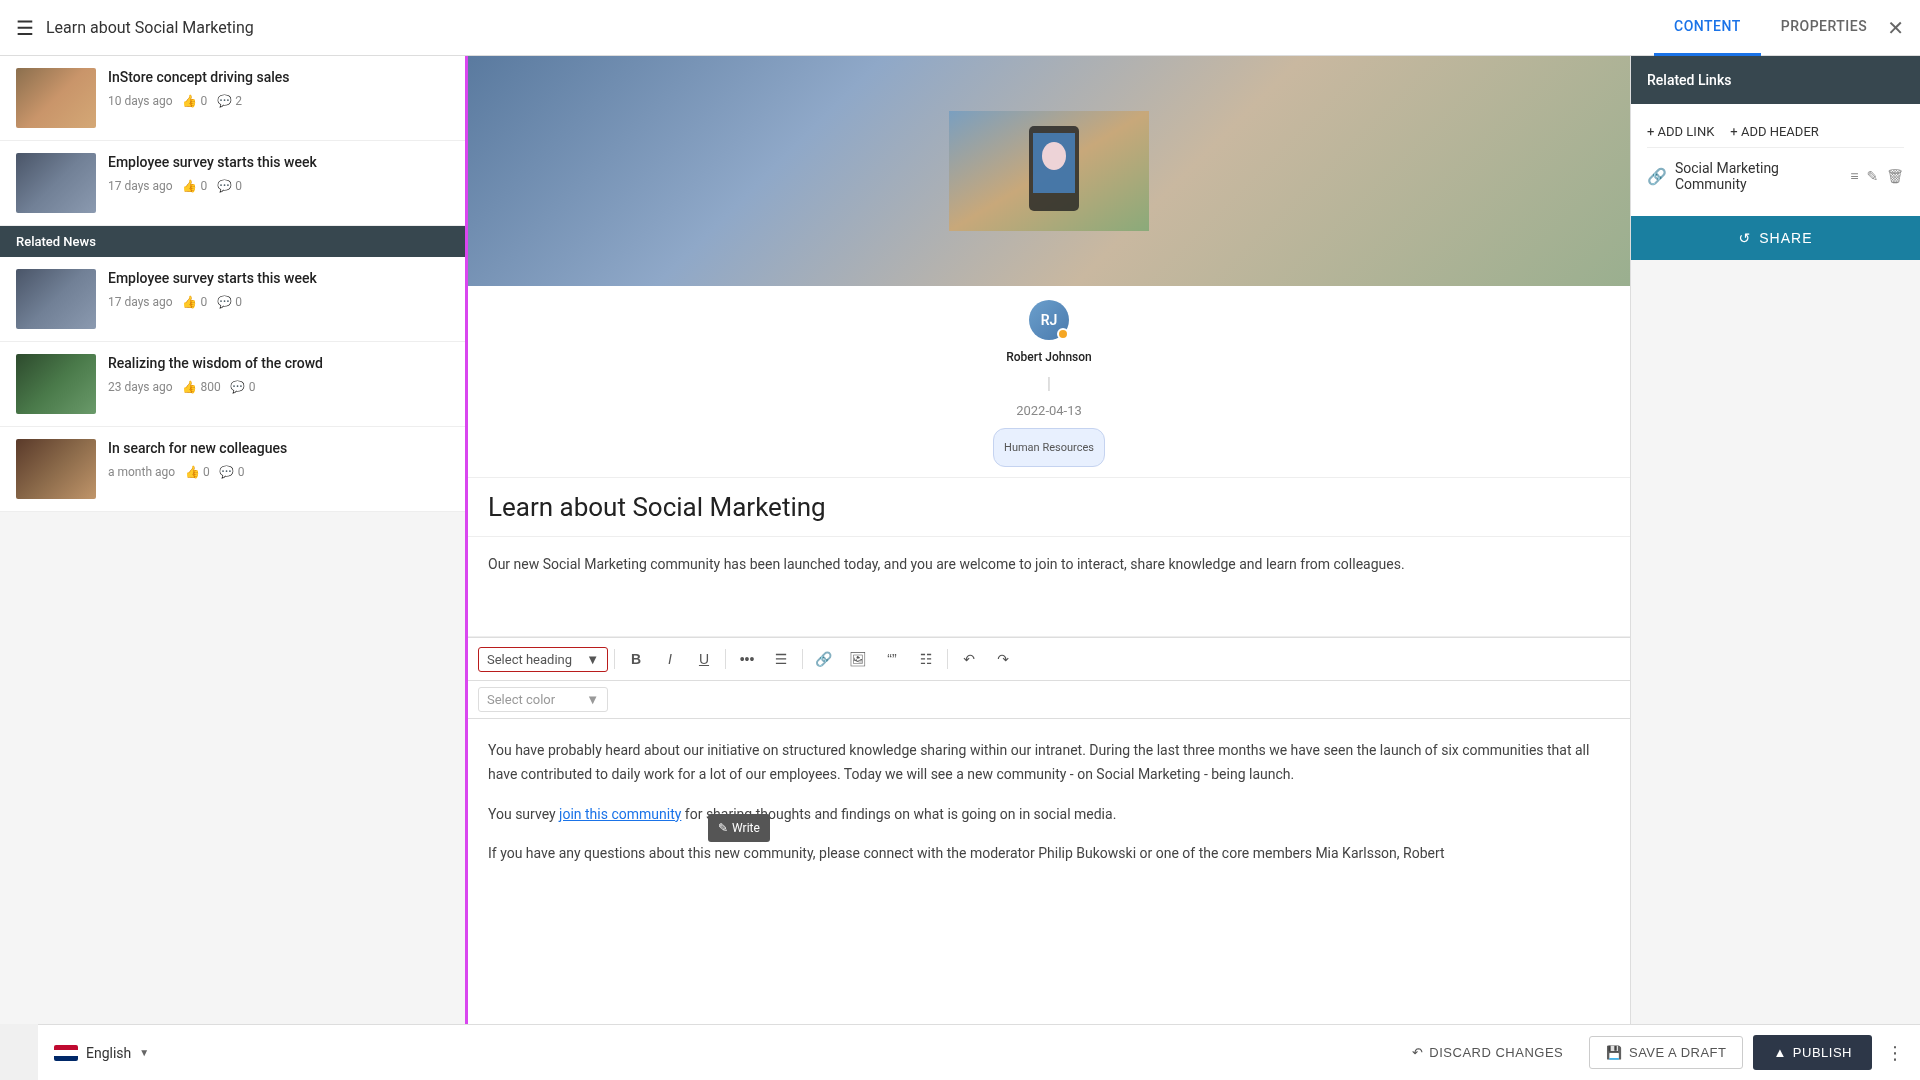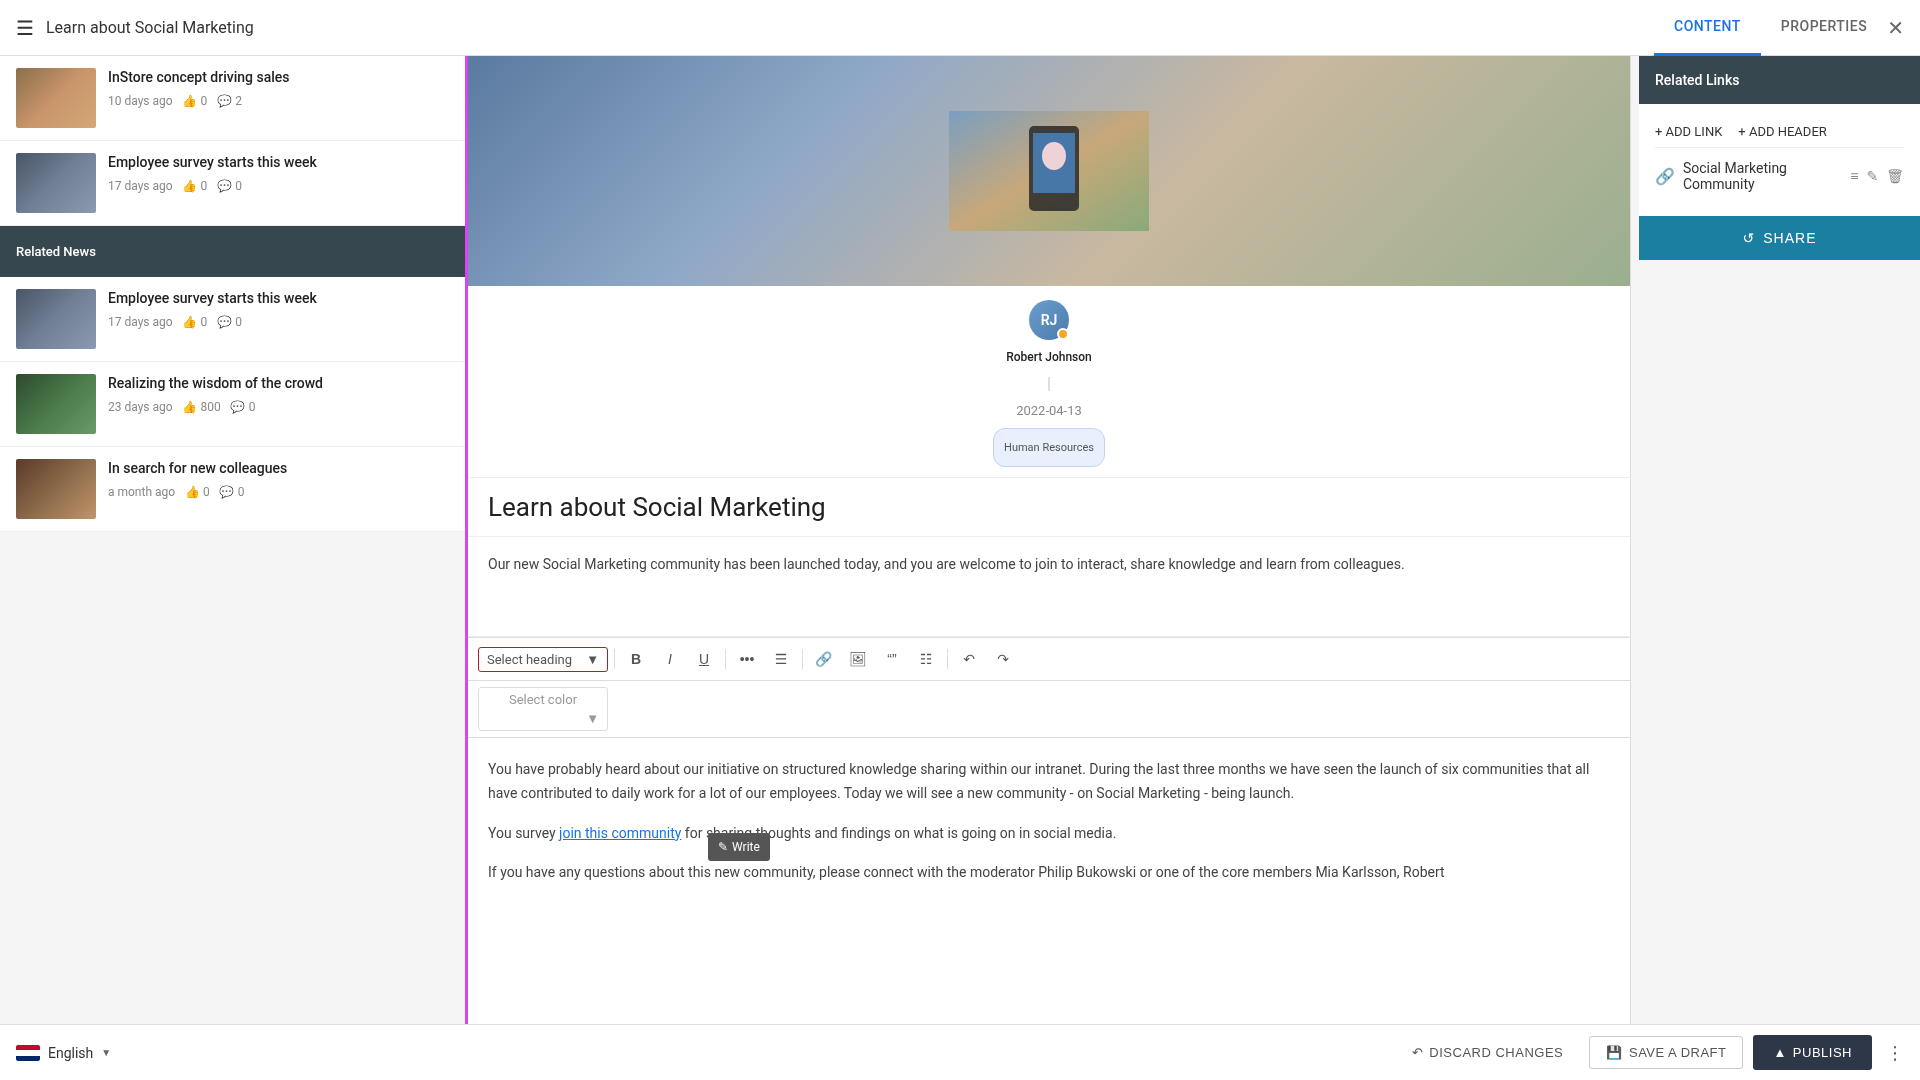"Related Links" .right-sidebar { padding-left: 8px -> none }
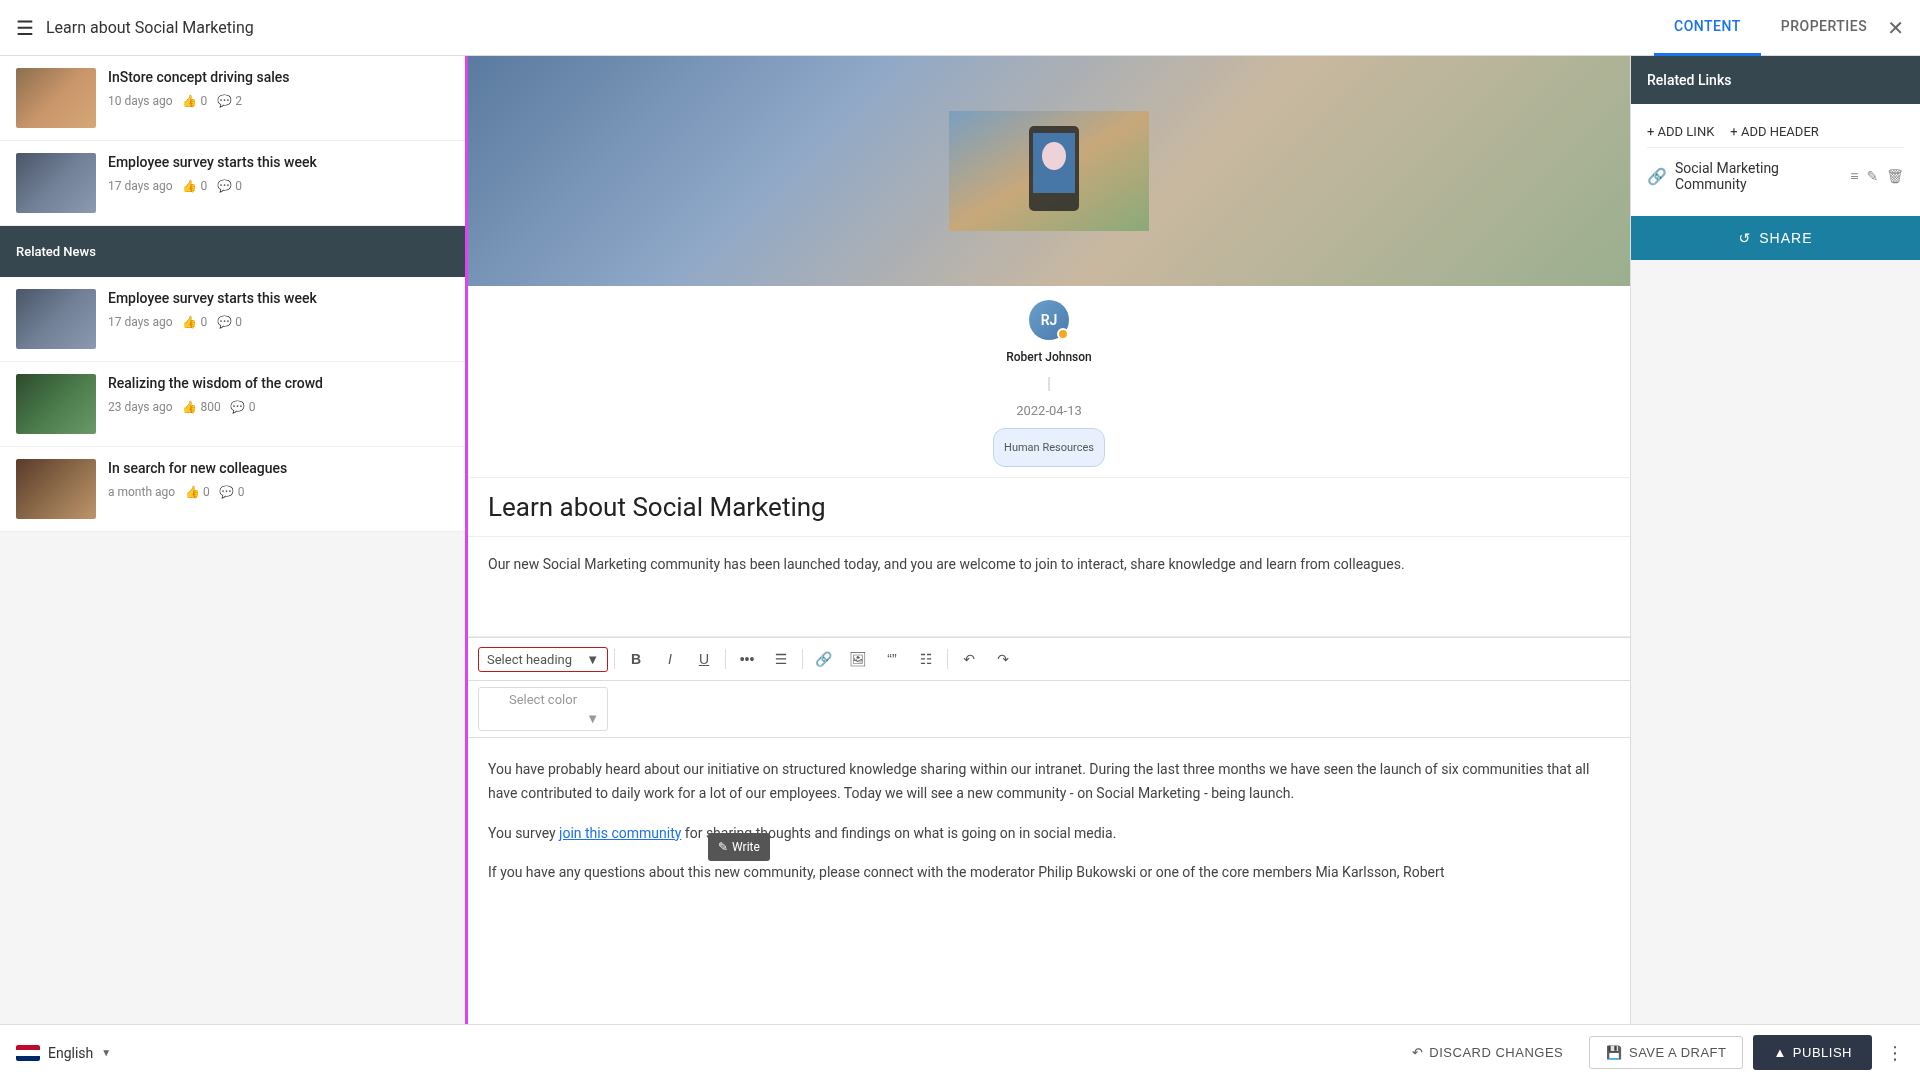"Related News" .related-news-header { padding: 18px 16px -> 8px 16px }
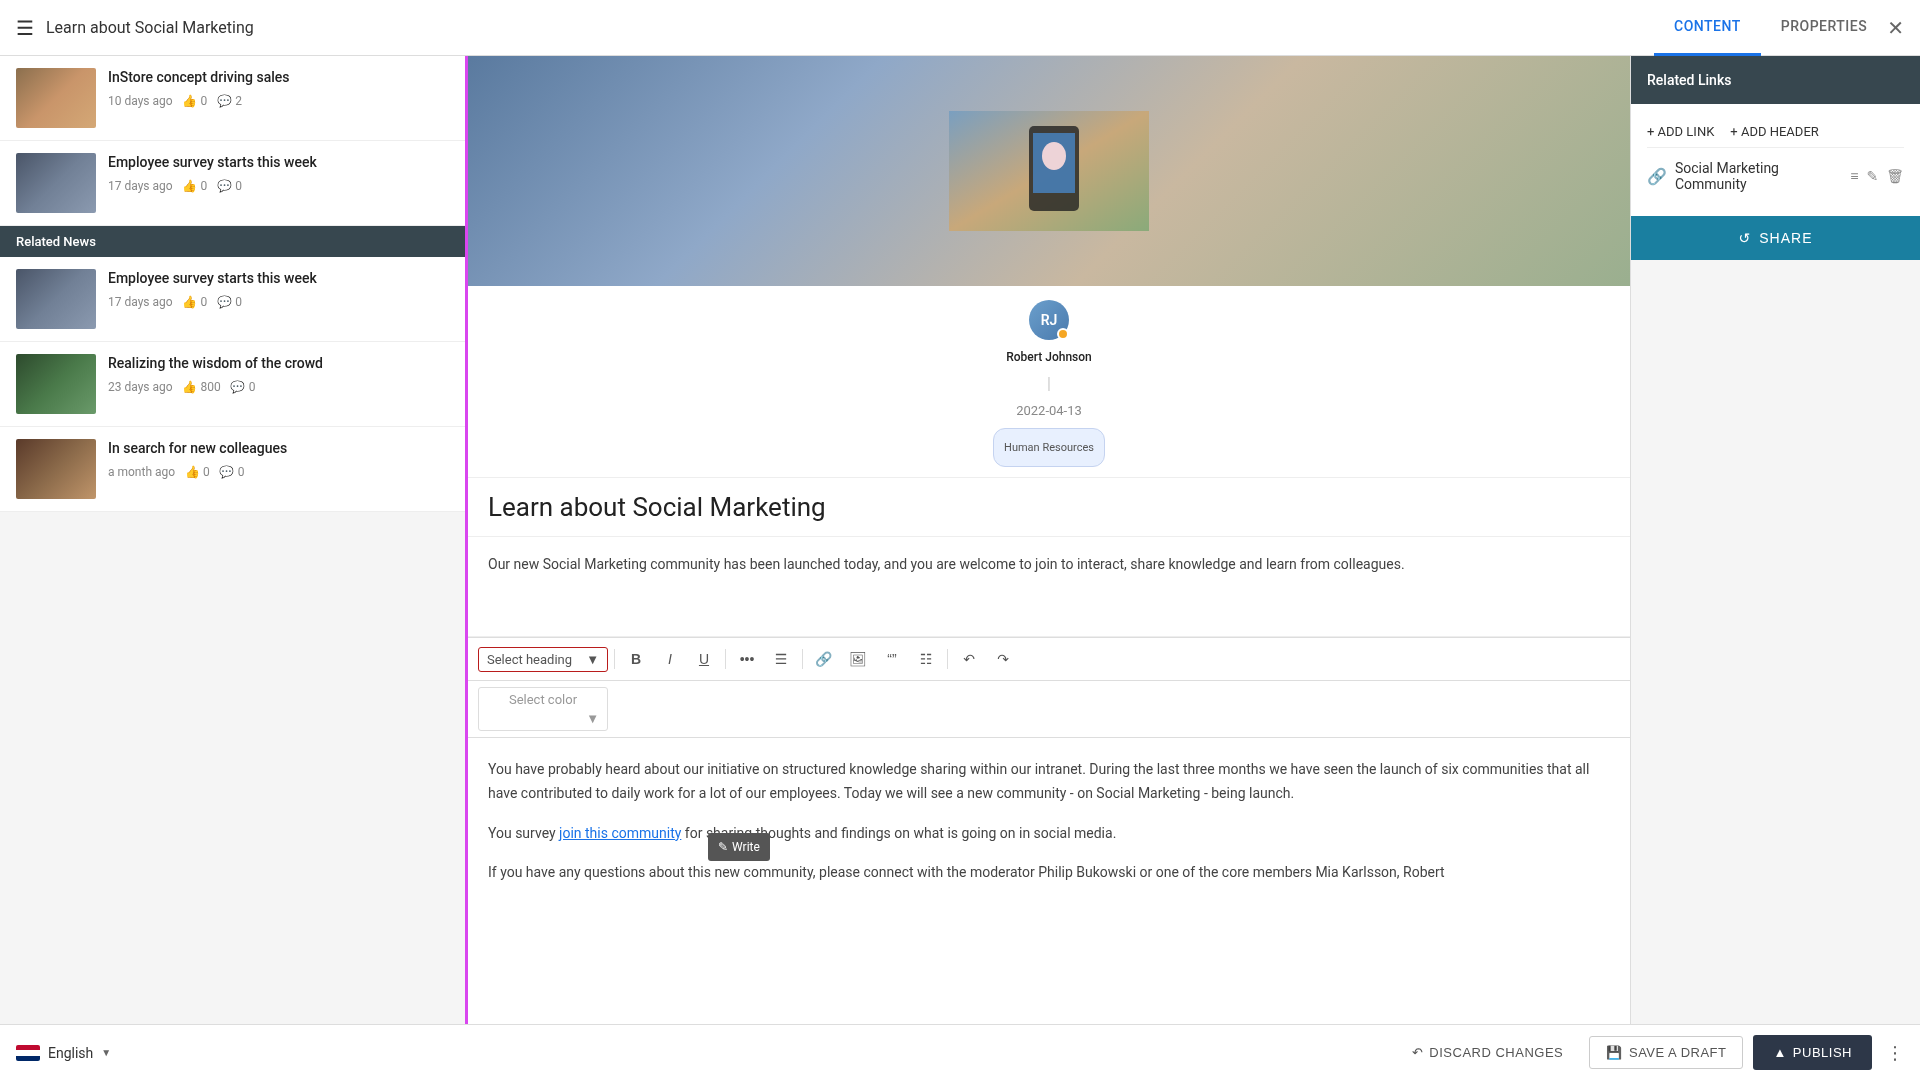"Select color" .color-select { flex-direction: column -> none }
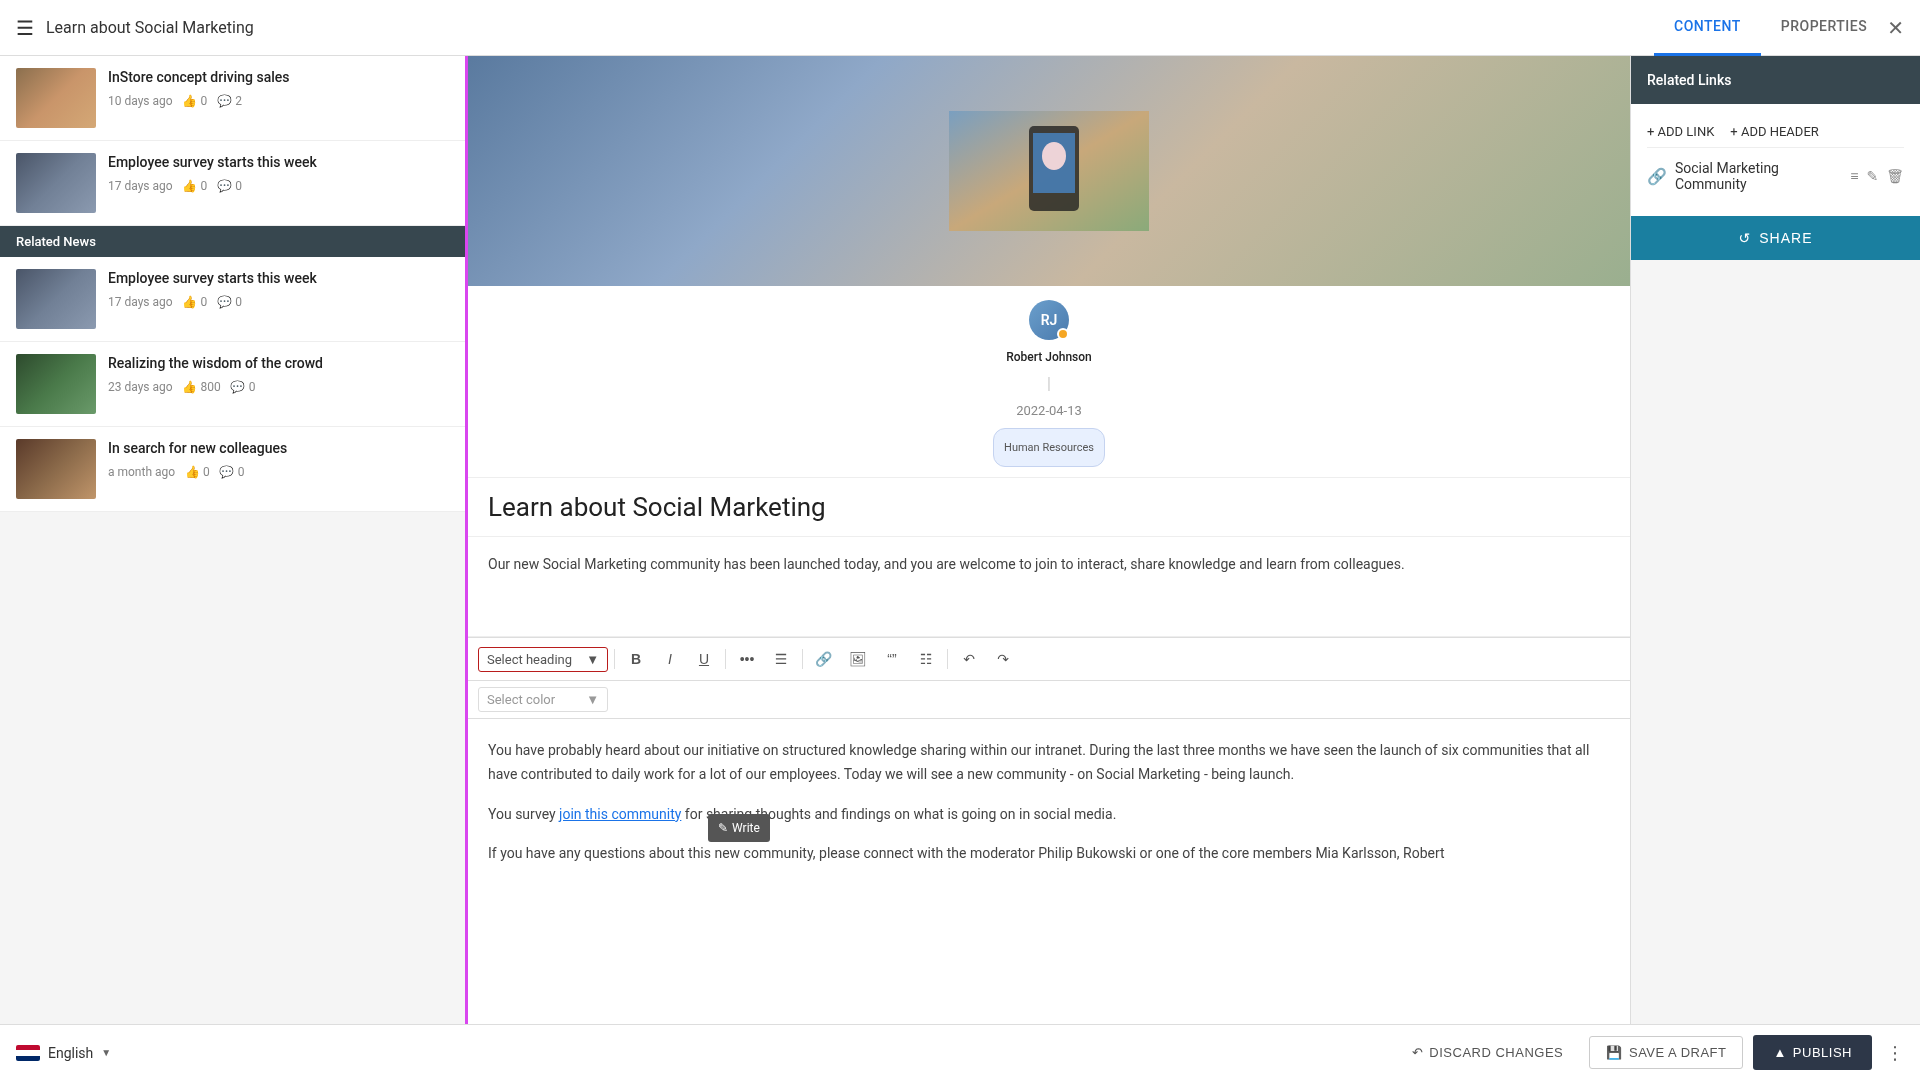"English" .bottom-bar { margin-left: none -> 38px }
